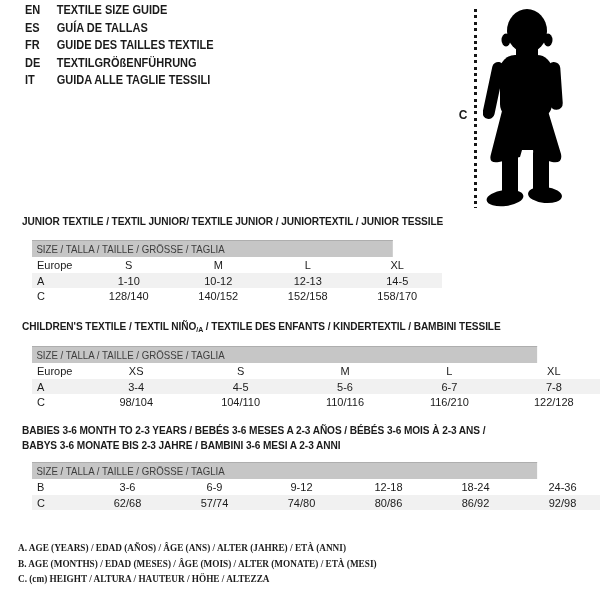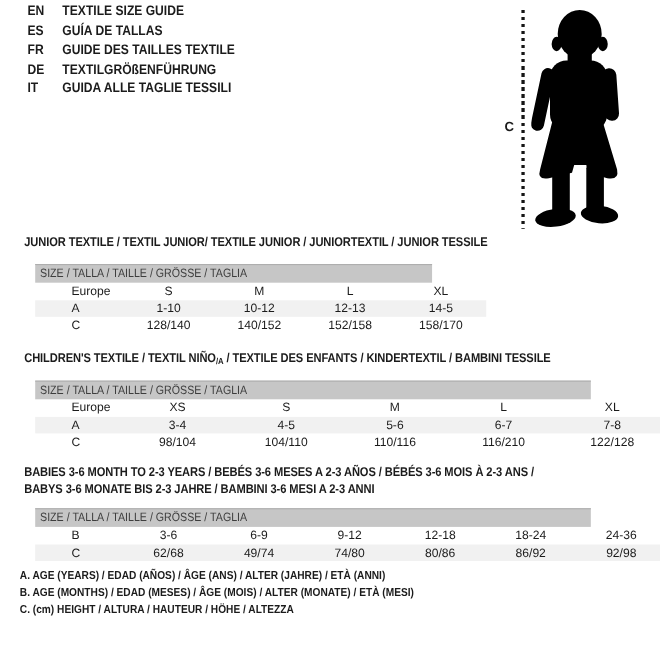"Europe" .tlabel { margin-left: 28px -> none }
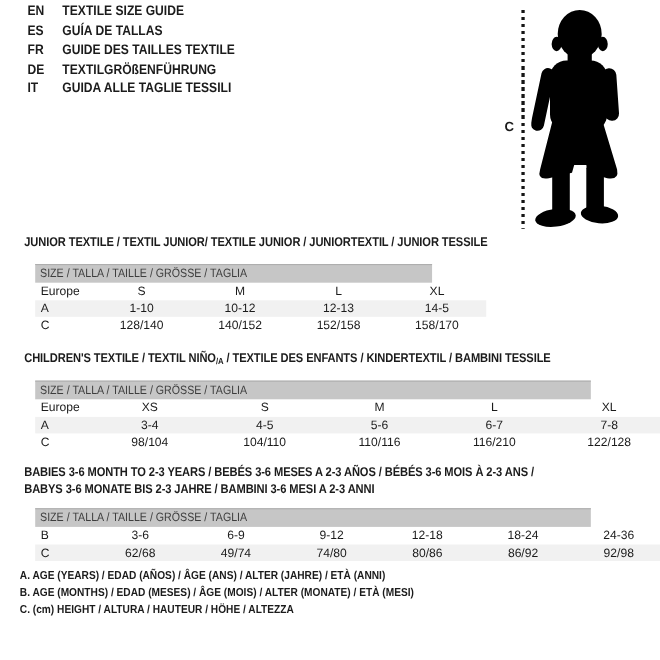"49/74" div.tcell { text: 49/74 -> 57/74 }
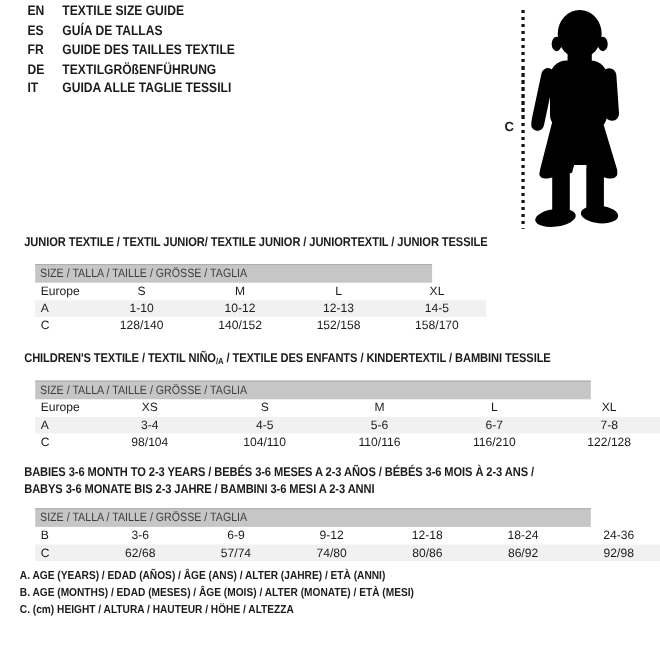"A. AGE (YEARS) / EDAD" .footnotes { font-family: none -> Liberation Serif, serif; top: 516px -> 540px }
